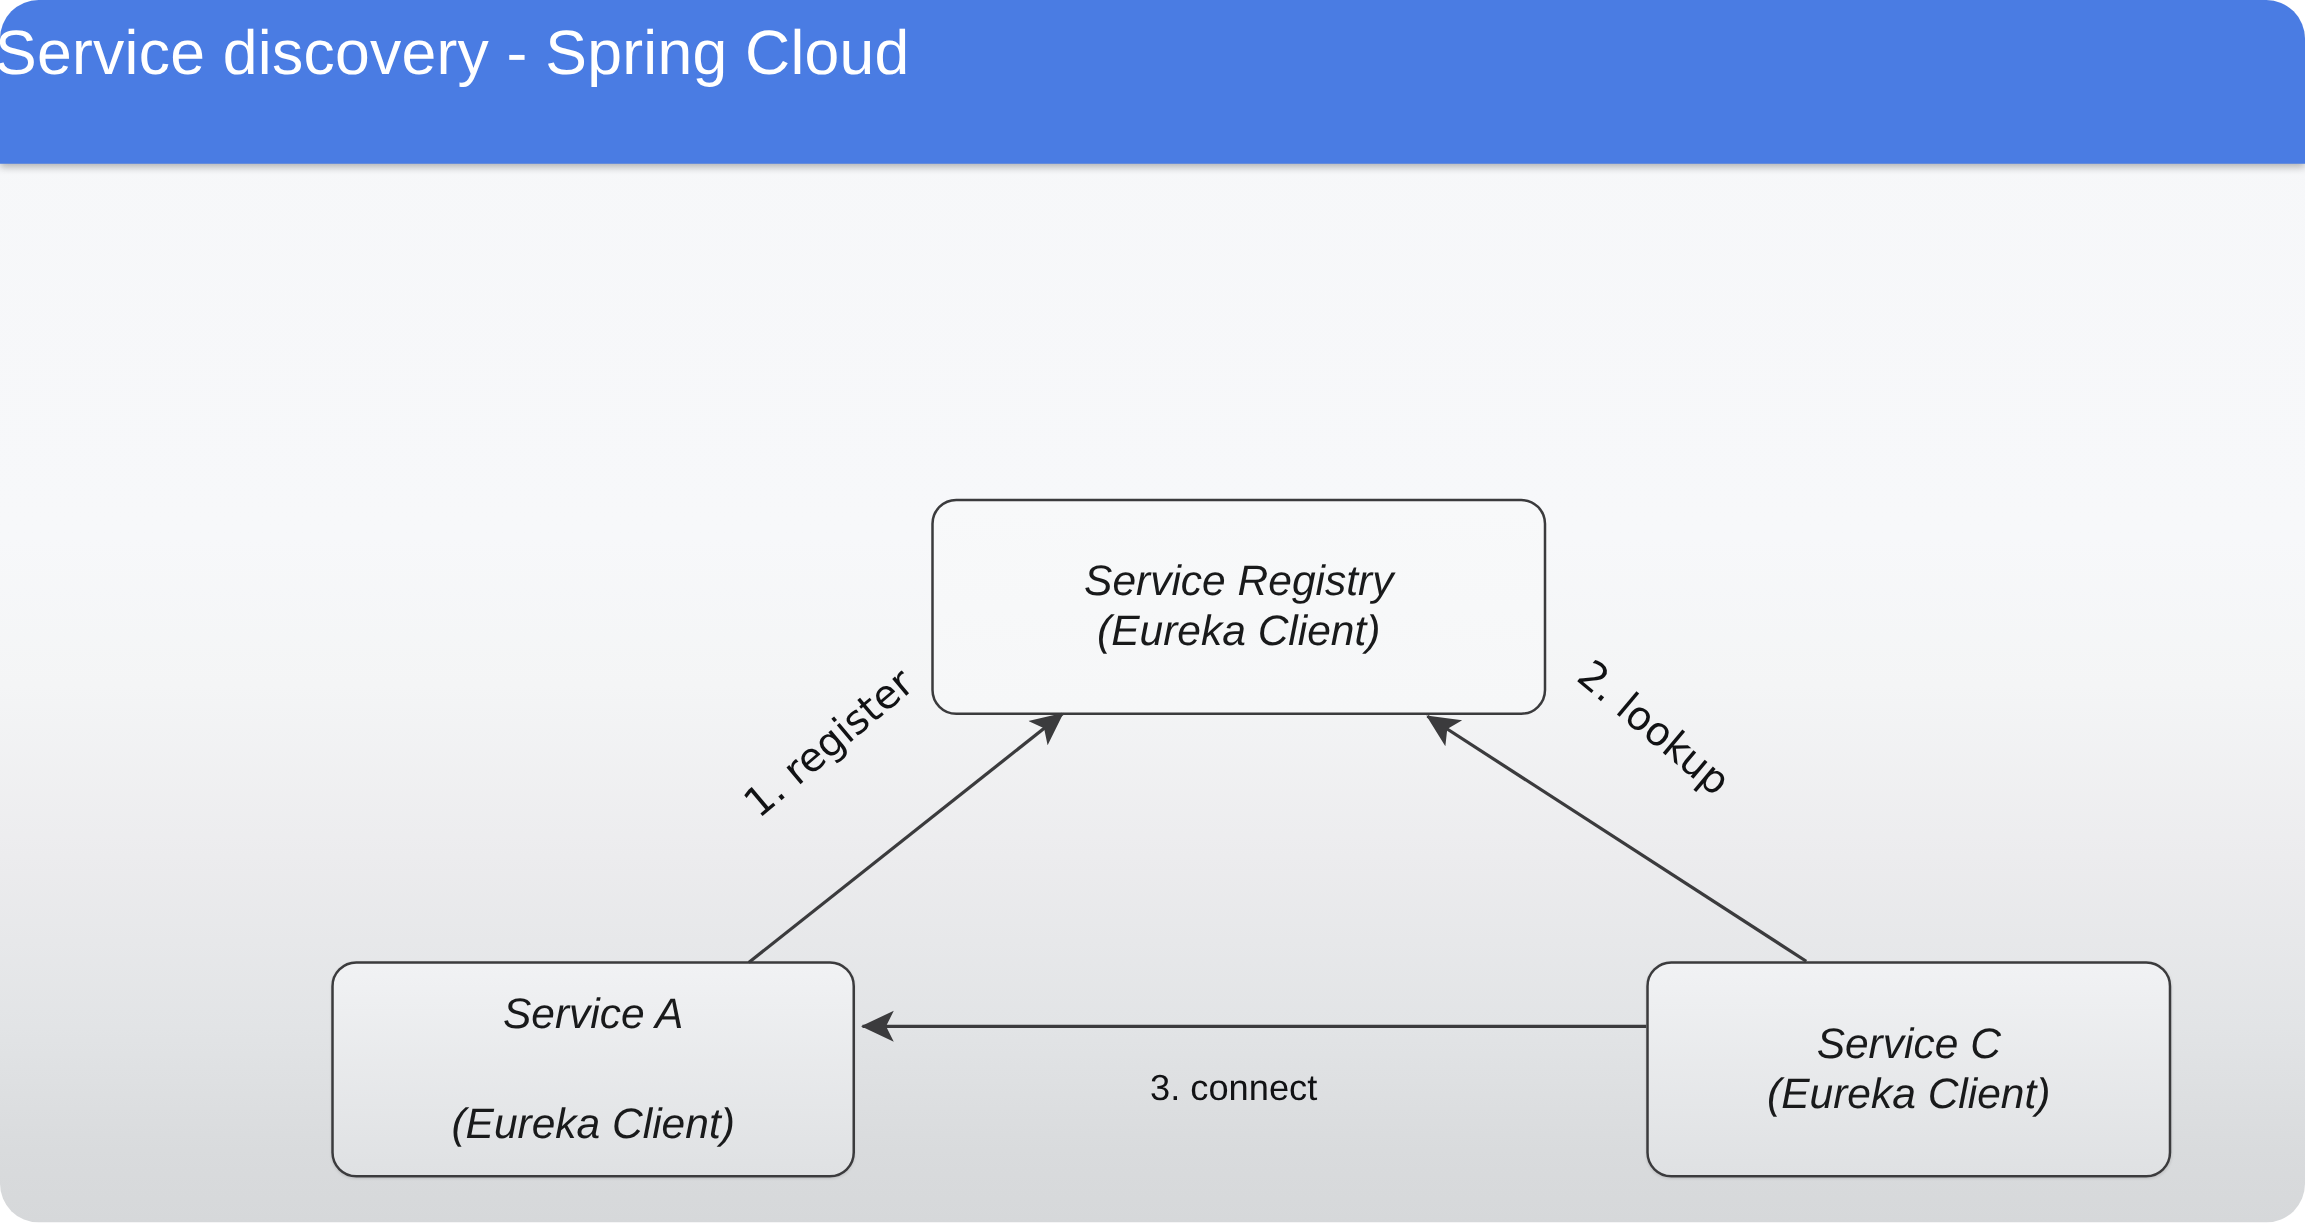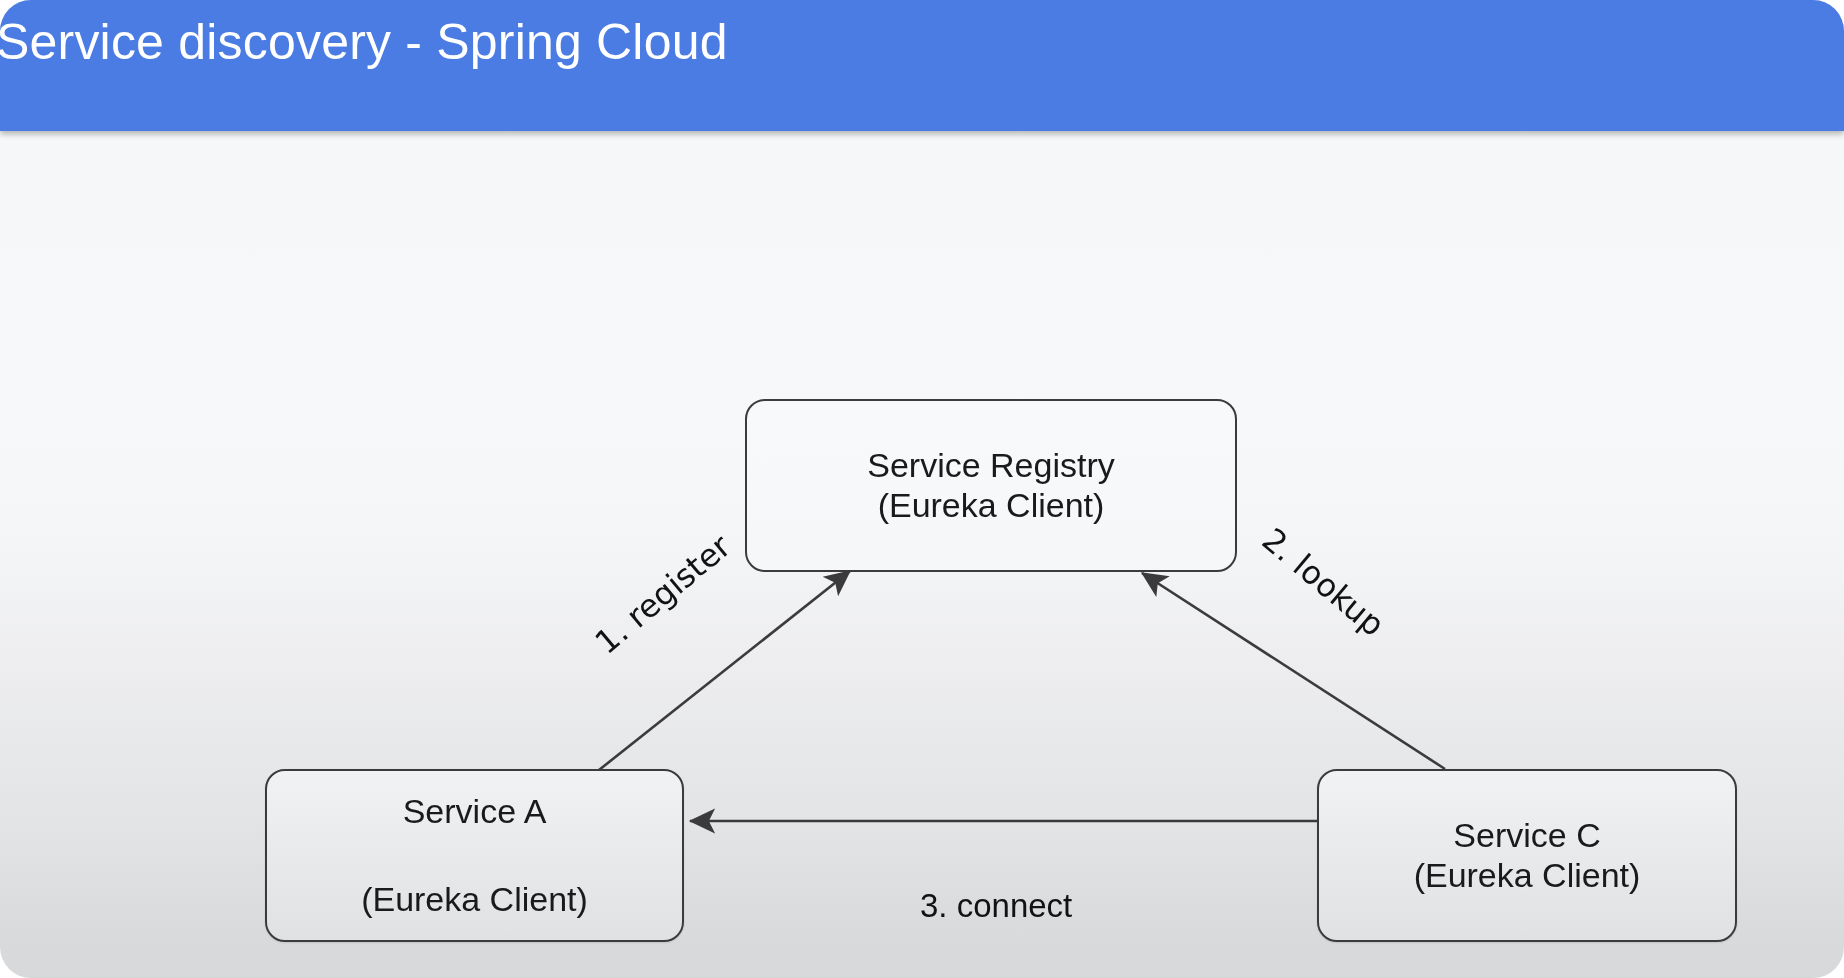"Service Registry" .node-line { font-style: none -> italic }
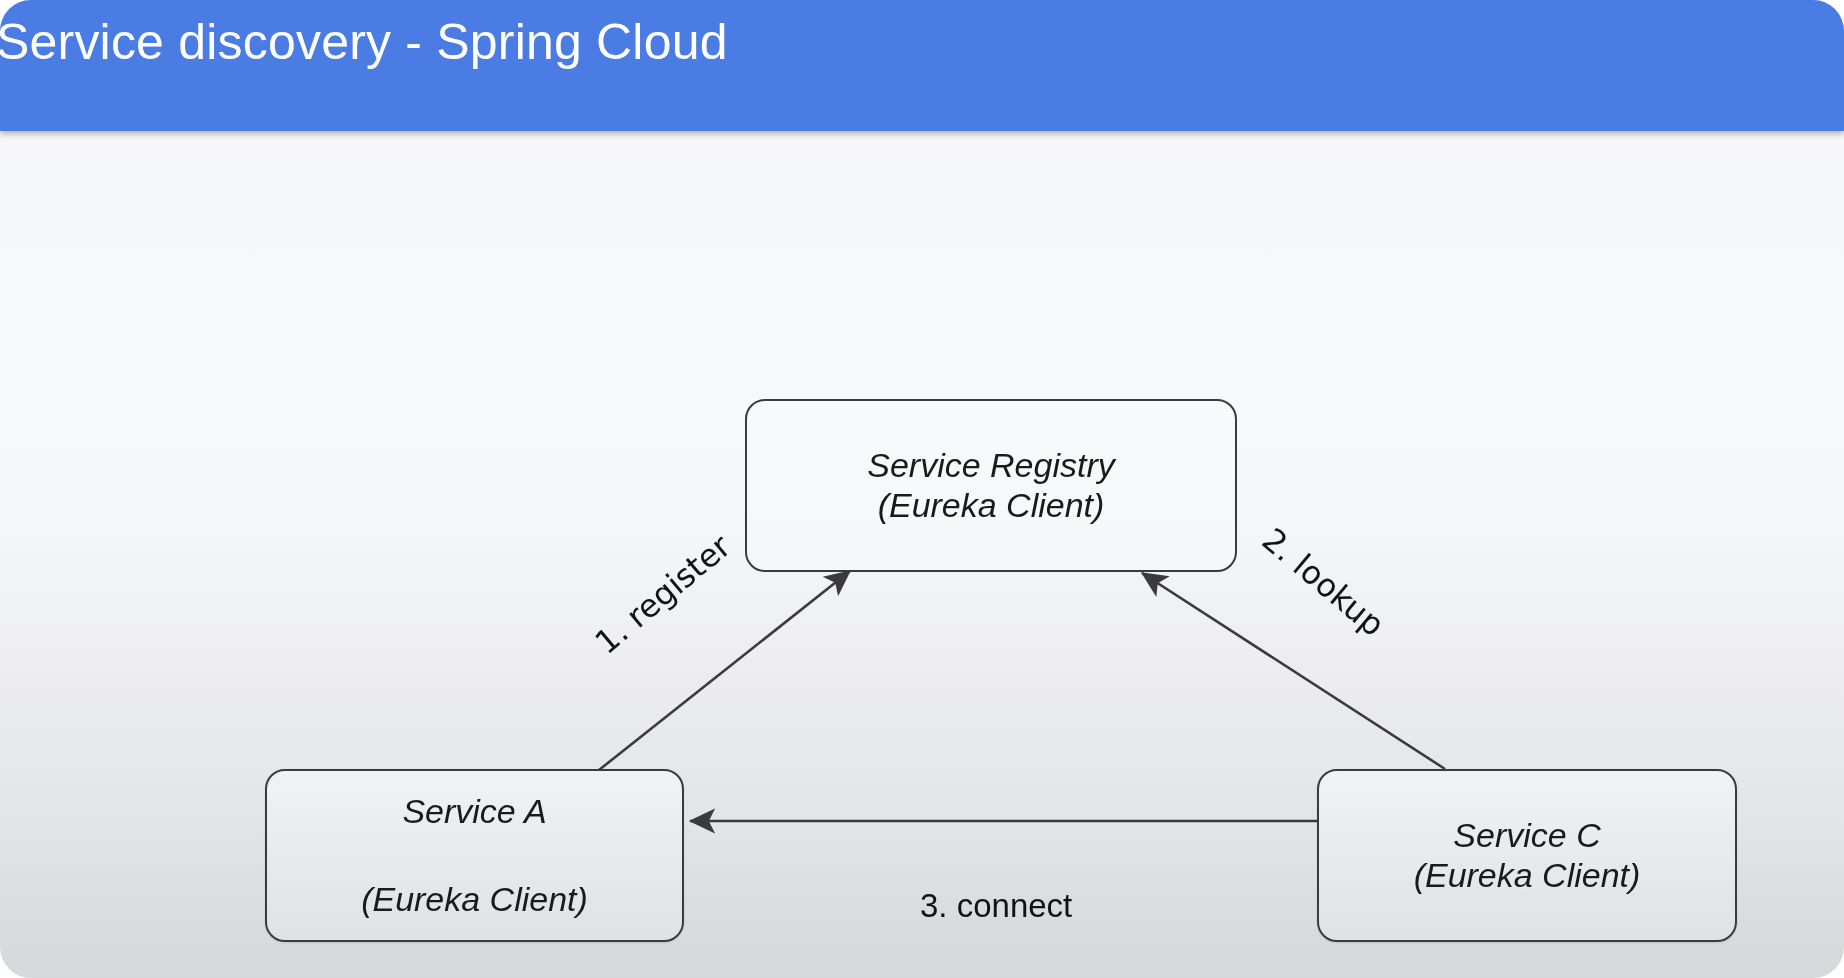"3. connect" #label-connect { font-size: 33px -> 29px; top: 887px -> 855px }
